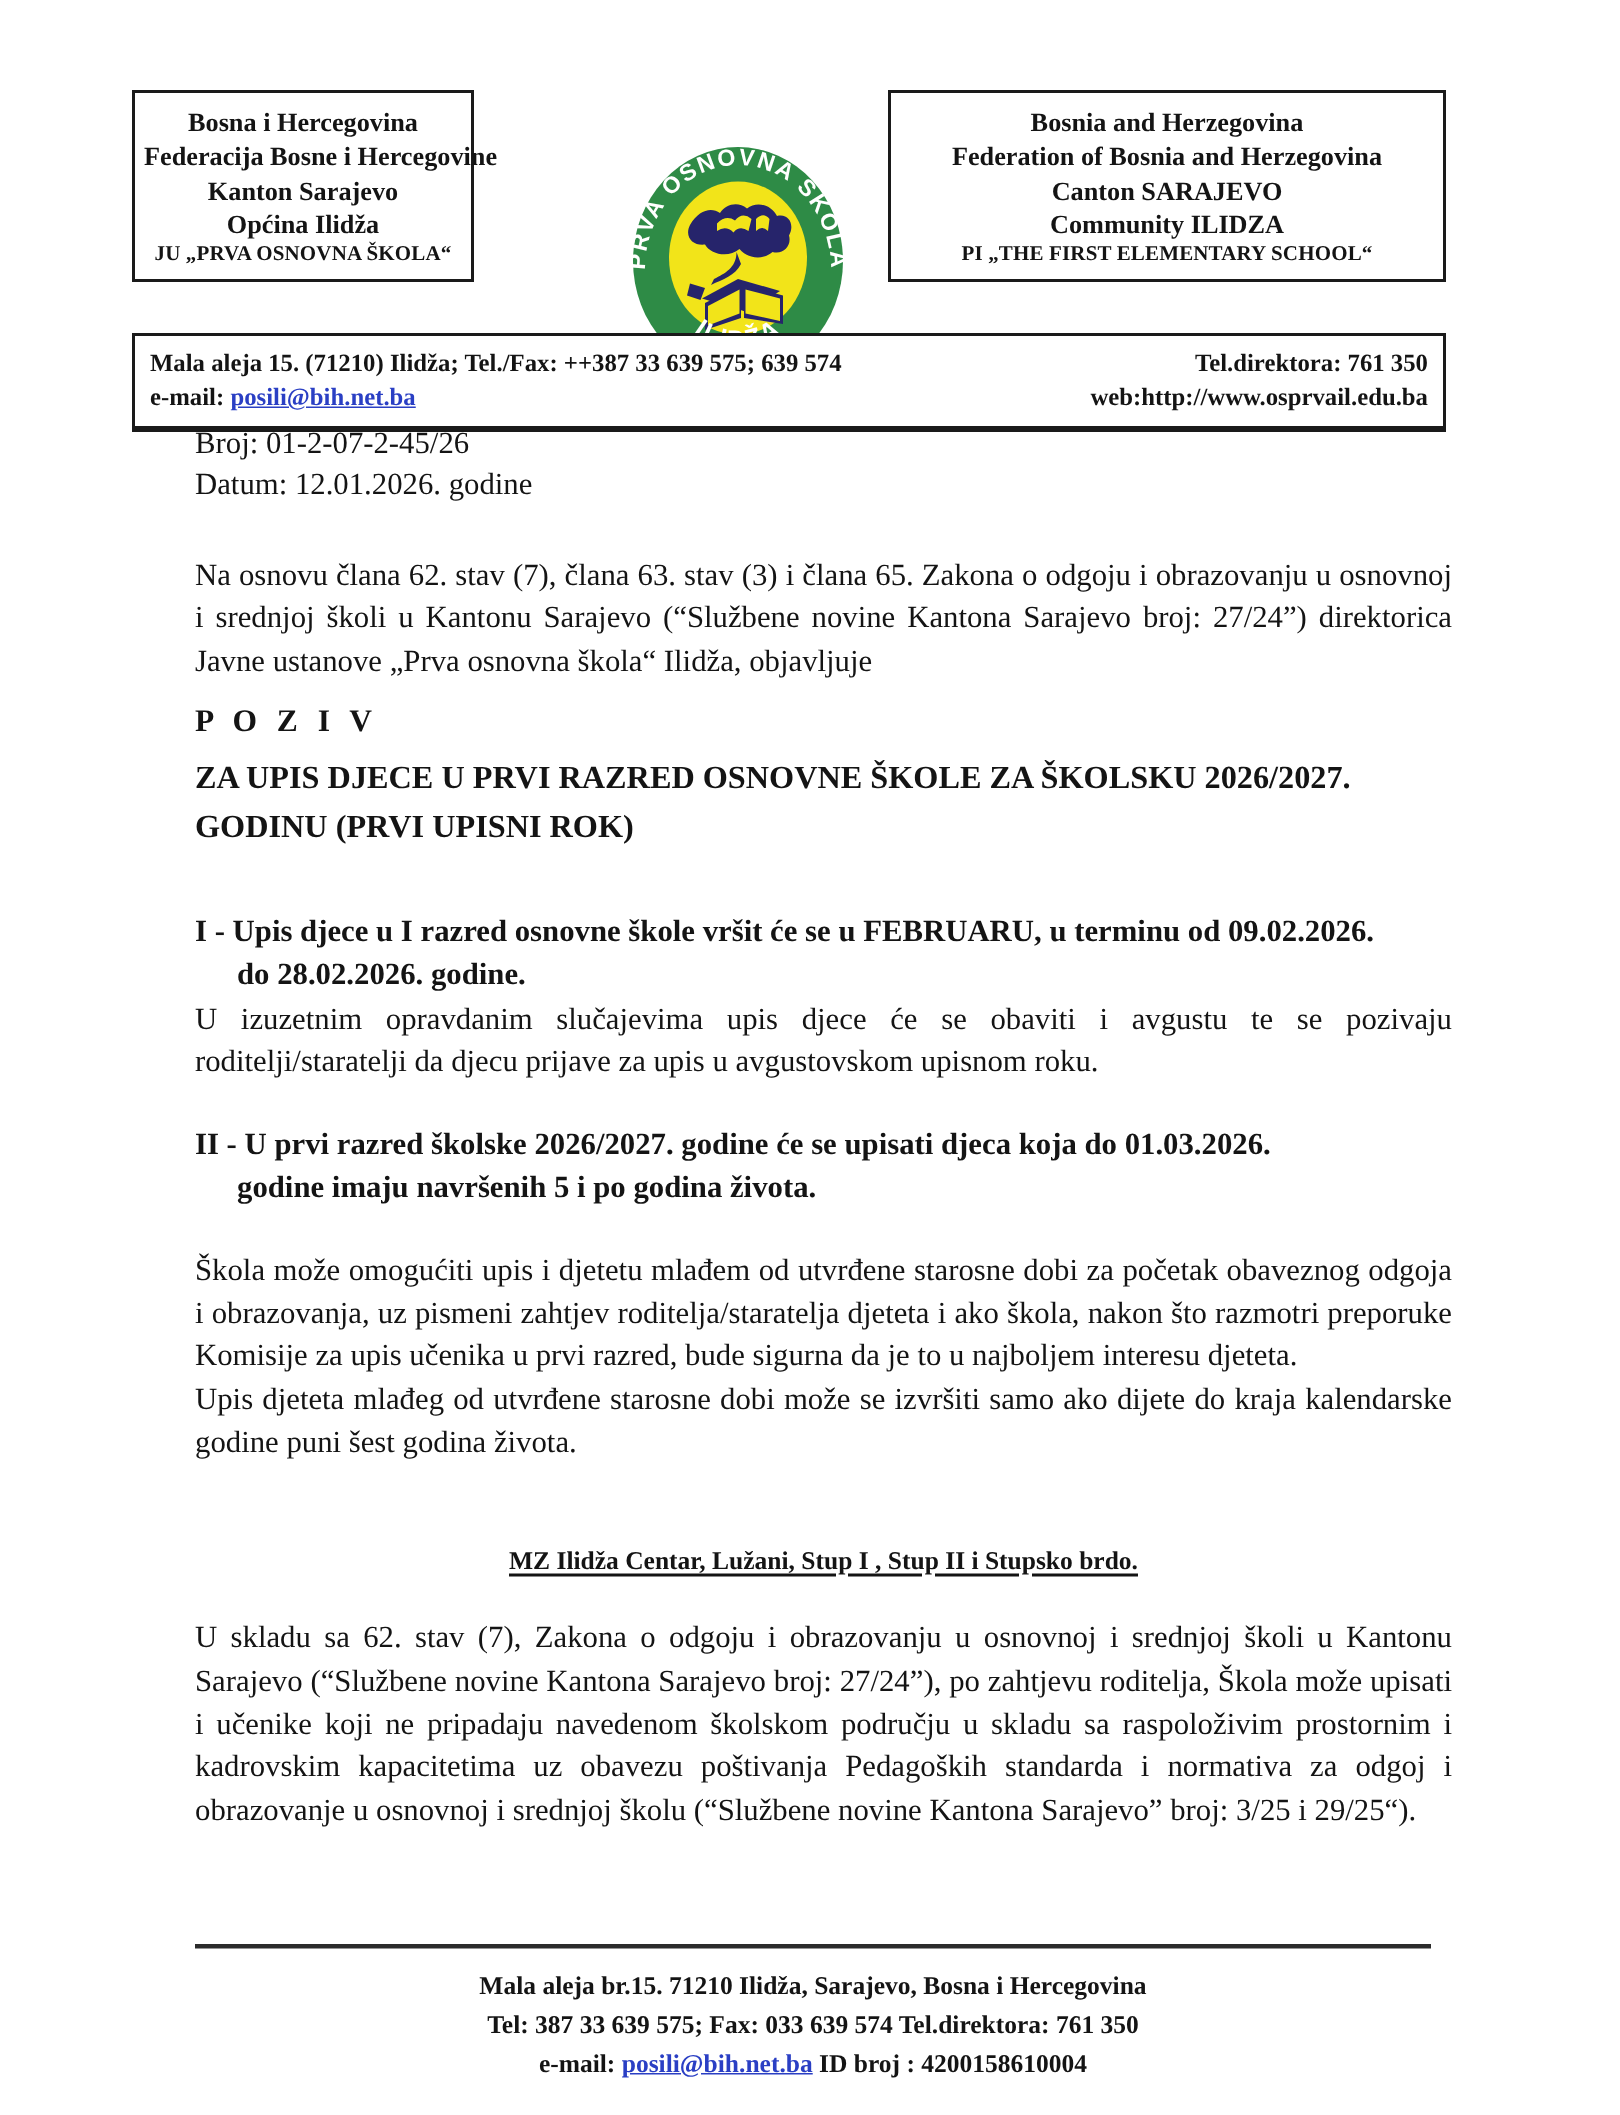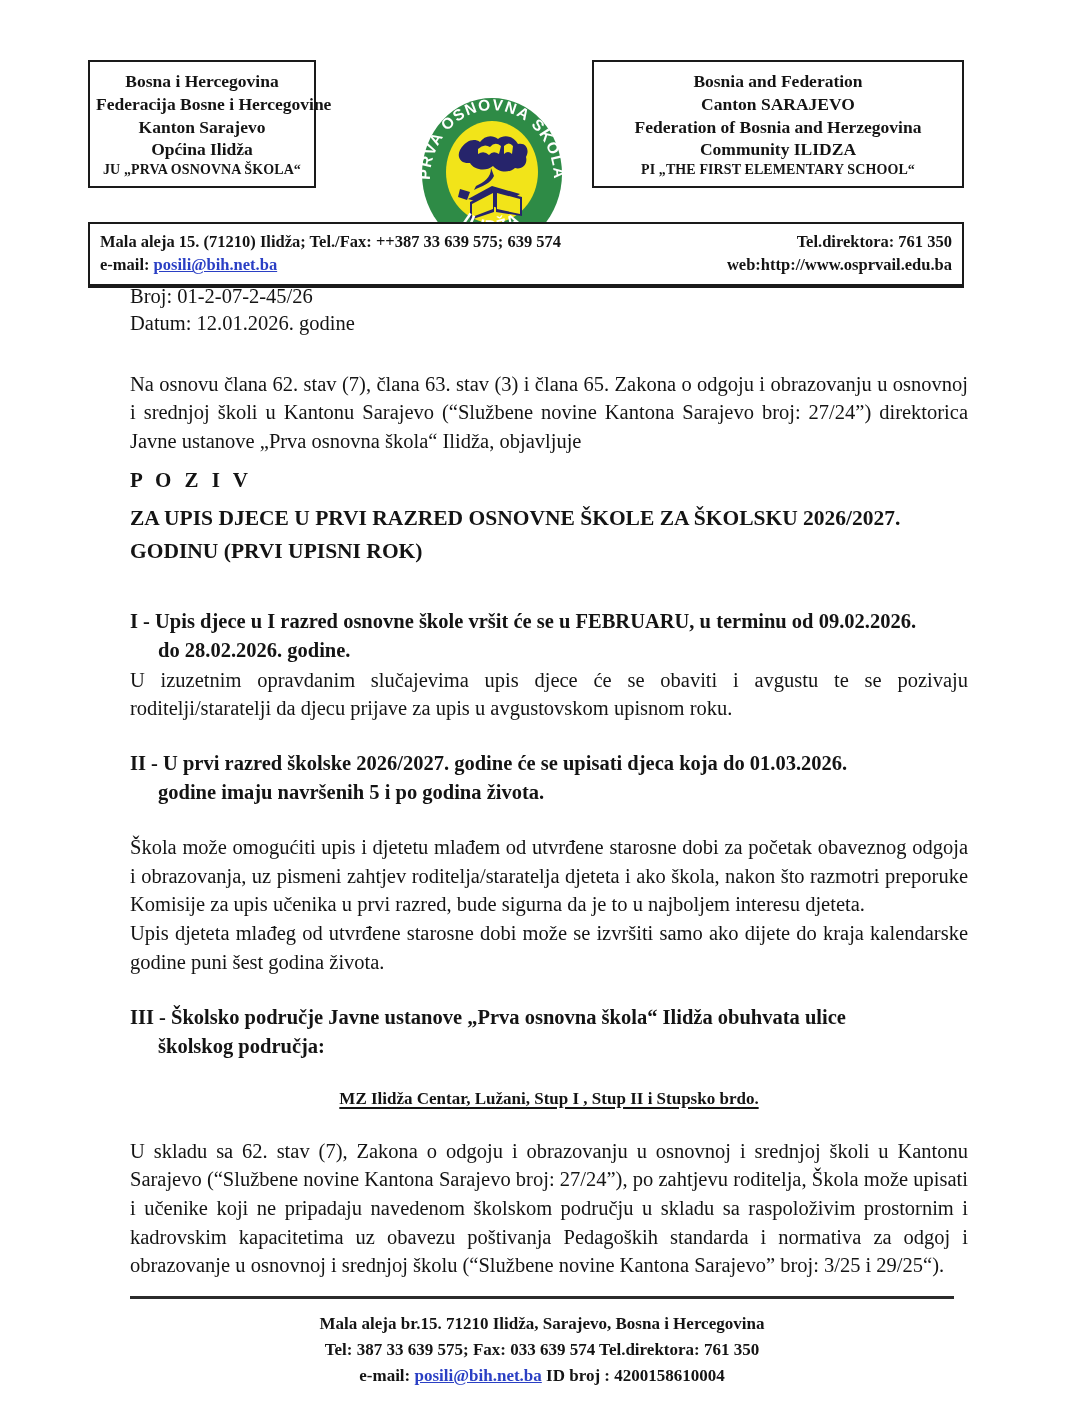"Bosnia and Federation" span.ln { text: Federation -> Herzegovina }
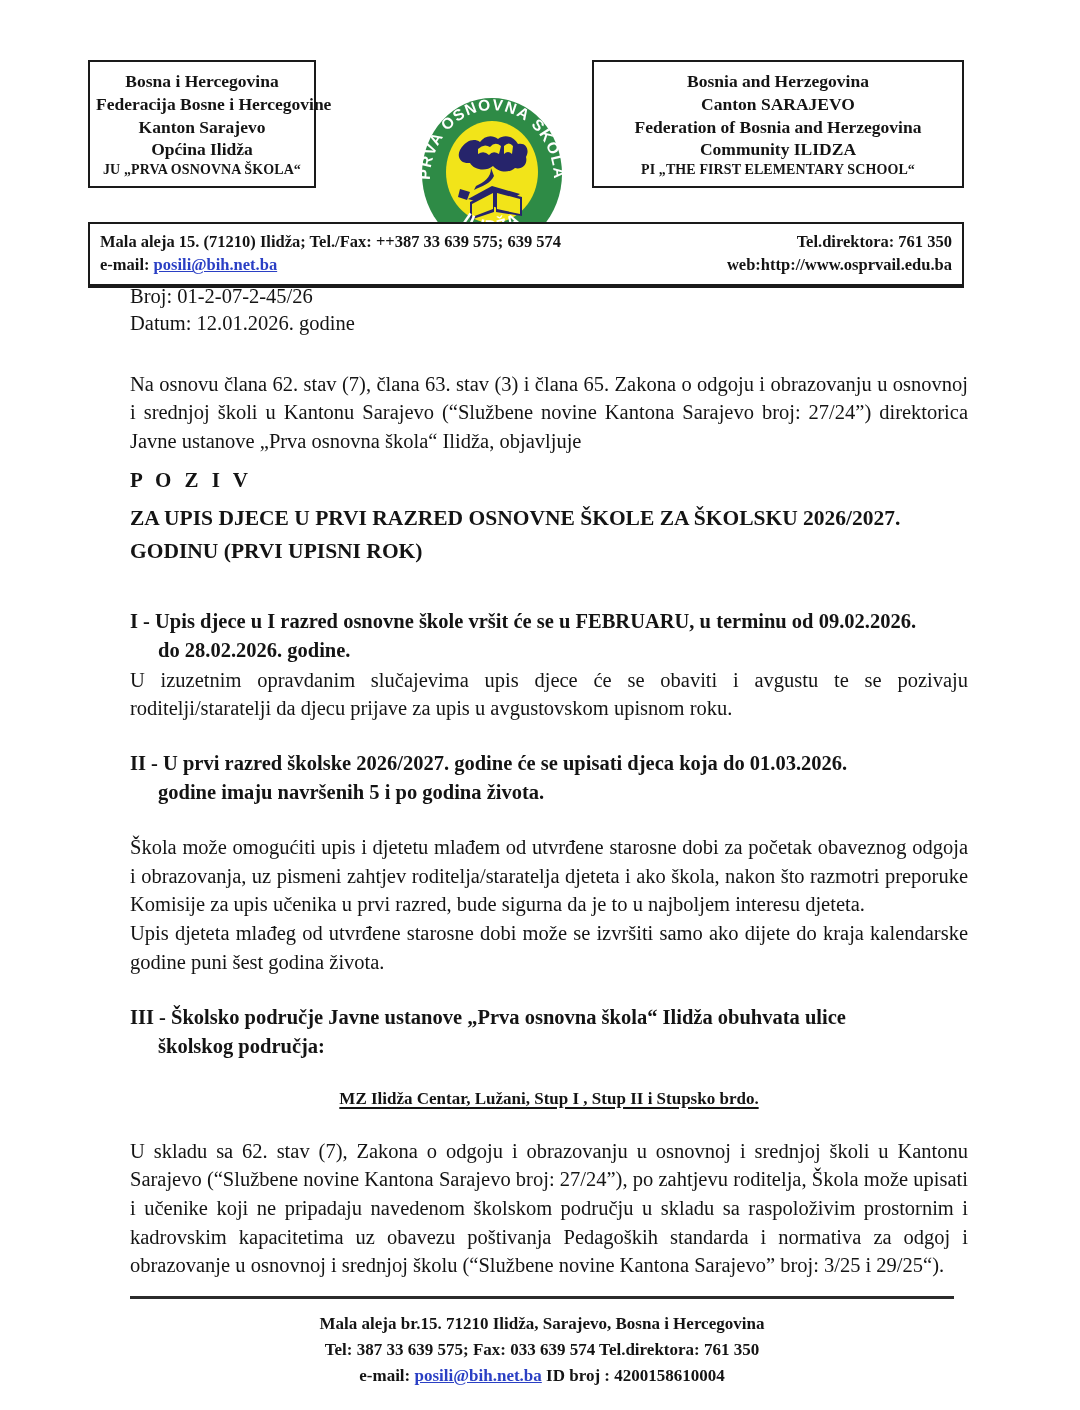"Canton SARAJEVO" span.ln { order: before "Federation of Bosnia and Herzegovina" -> after "Federation of Bosnia and Herzegovina" }
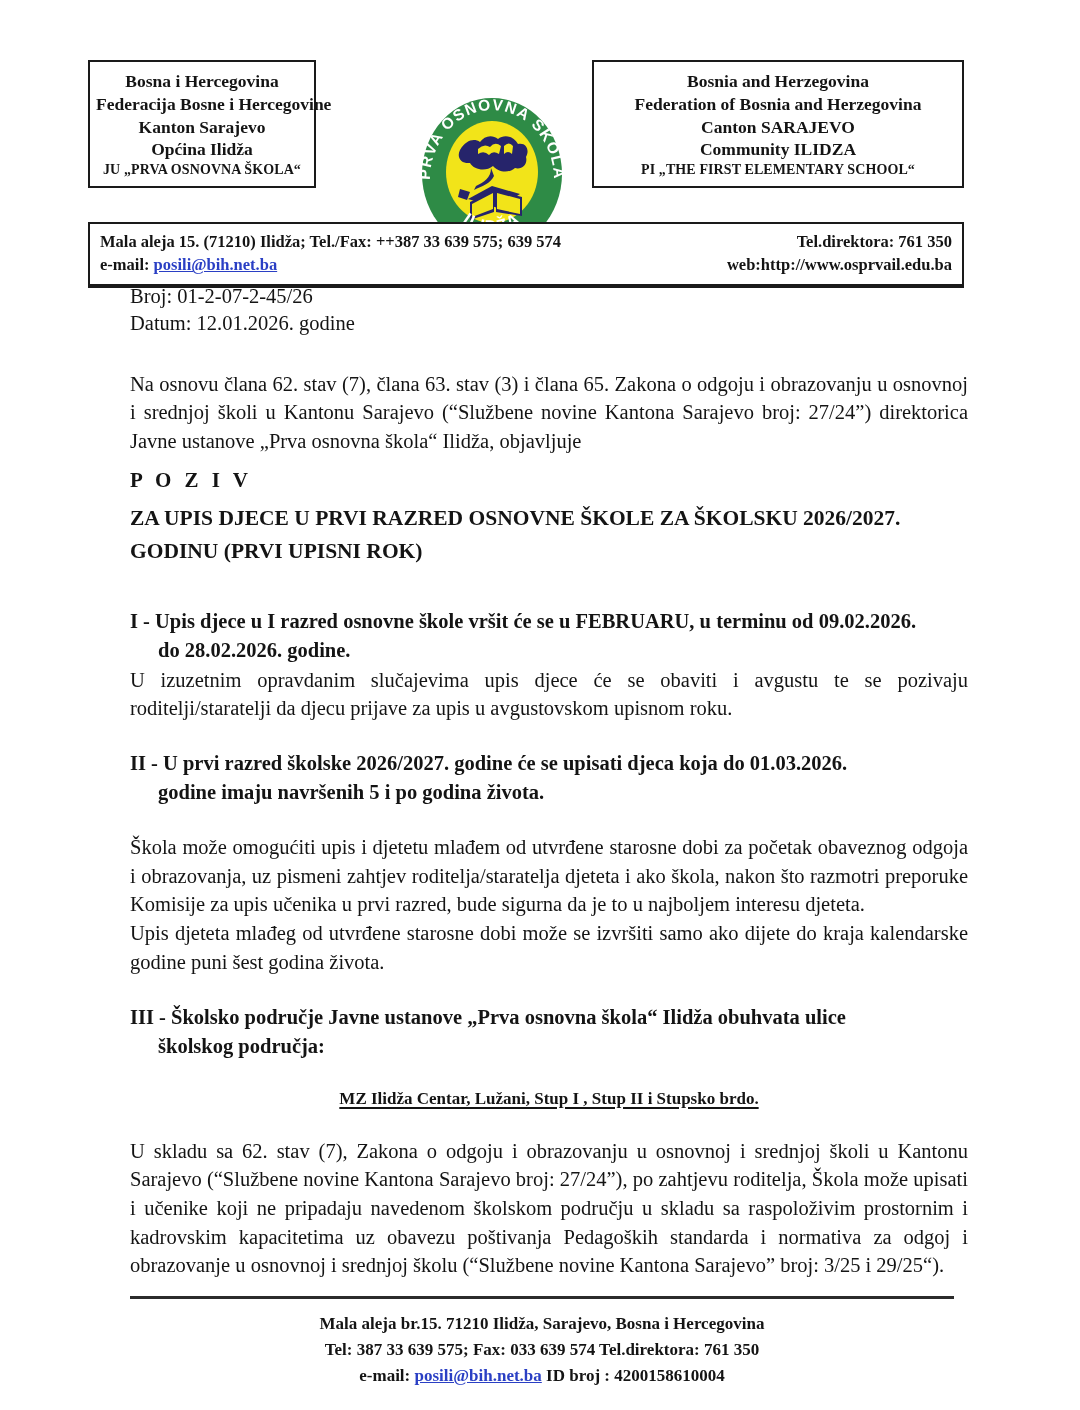"III - Školsko područje Javne" div.sec-head { html: <div> <span>III - Školsko područje Javne ustanove „Prva osnovna škola“ Ilidža obuhvata ulice</span> <span>školskog područja:</span> </div> -> none }
